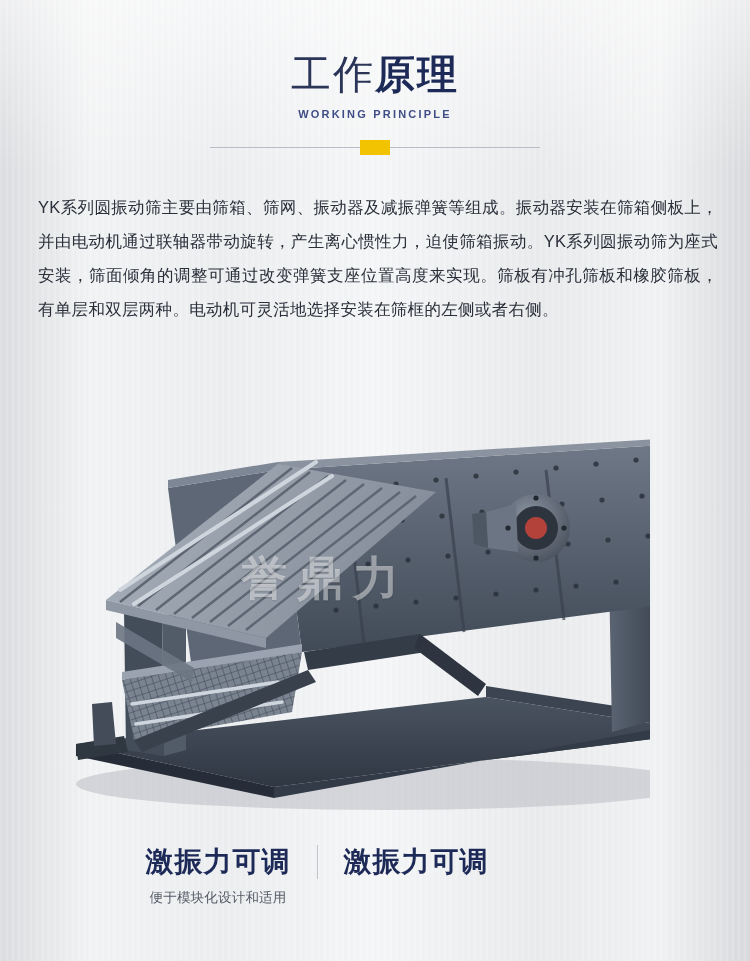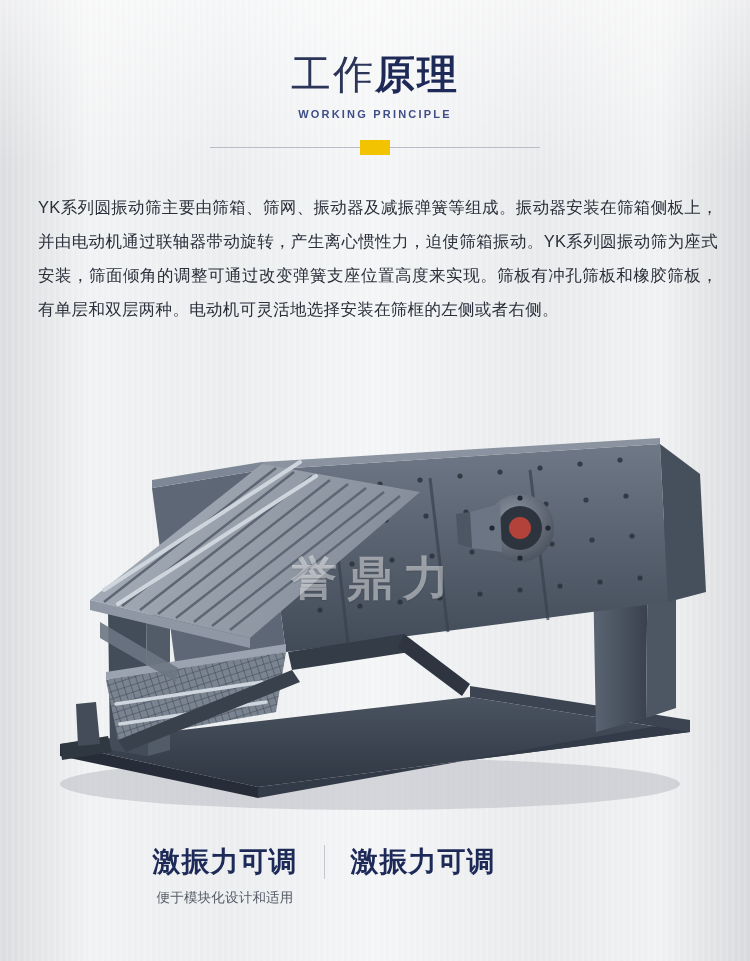"誉鼎力" .figure { padding-left: none -> 16px; width: 750px -> 634px }
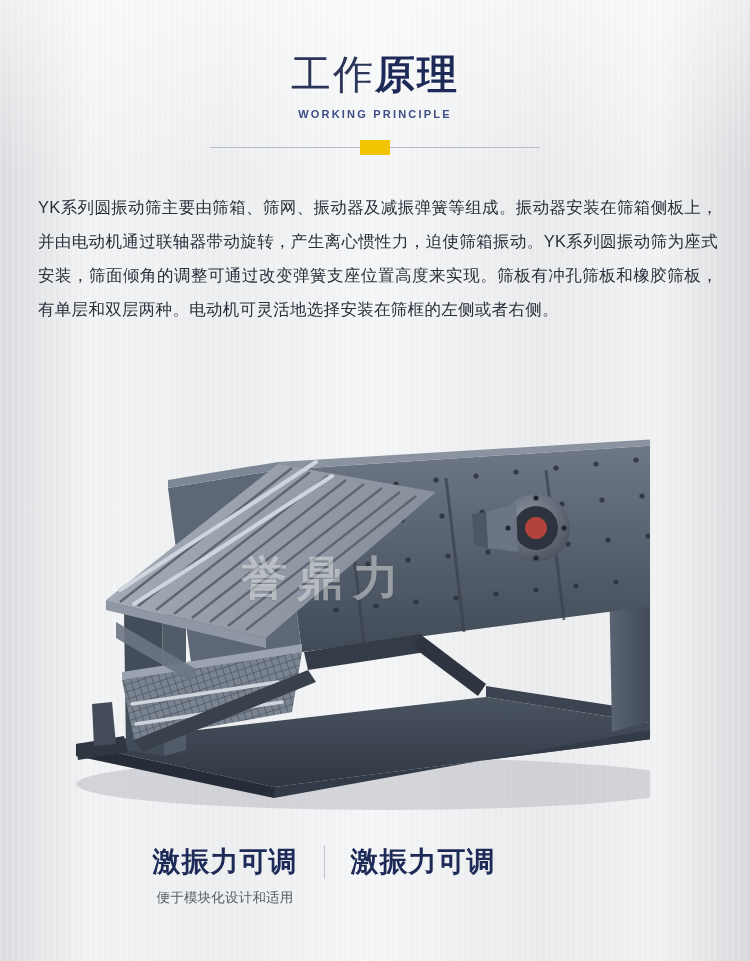"激振力可调" .features { left: 7px -> 0 }
